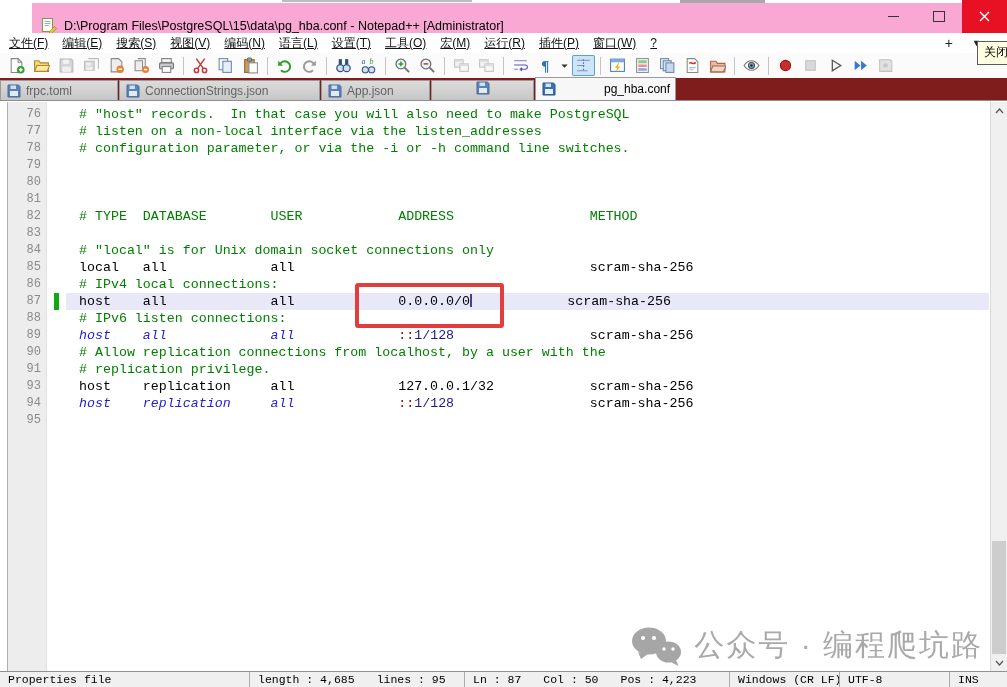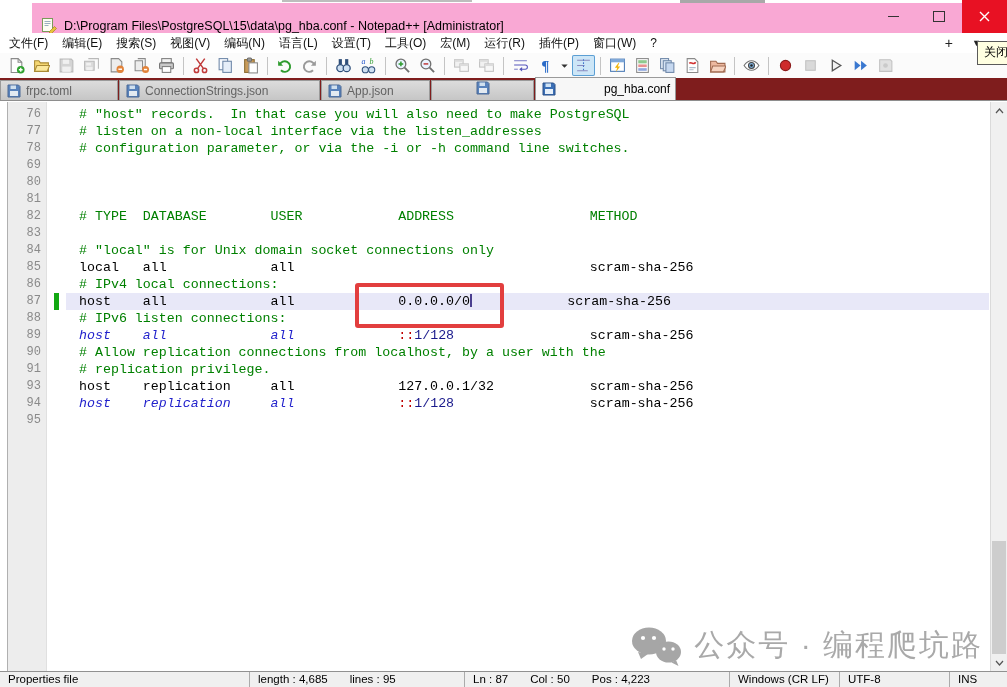"文件(F)" .mi { text-decoration: none -> underline }
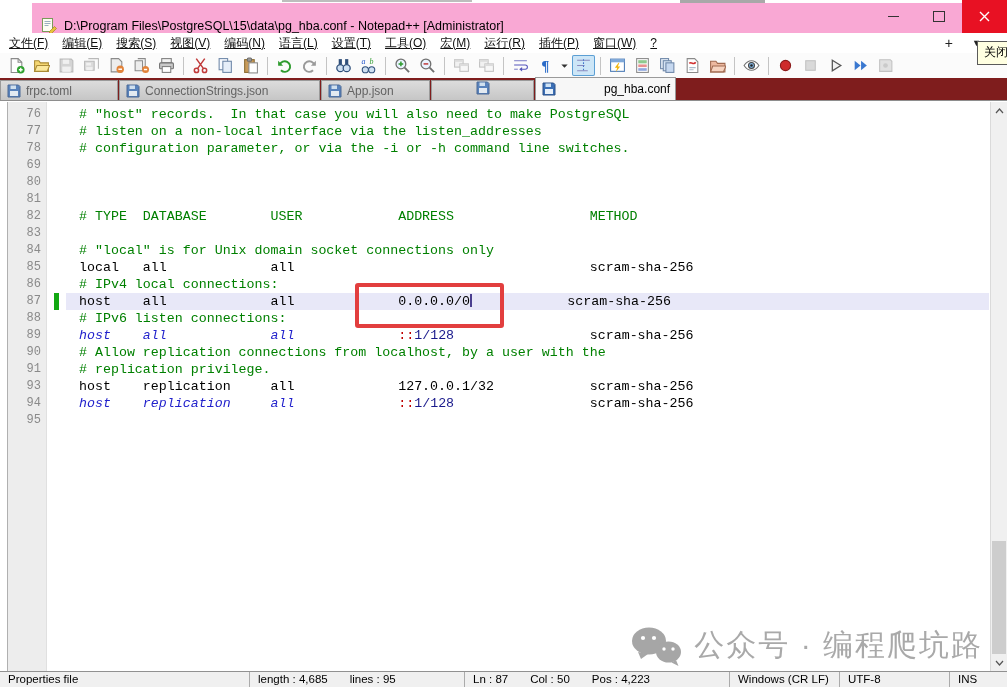"69" span.ln { text: 69 -> 79 }
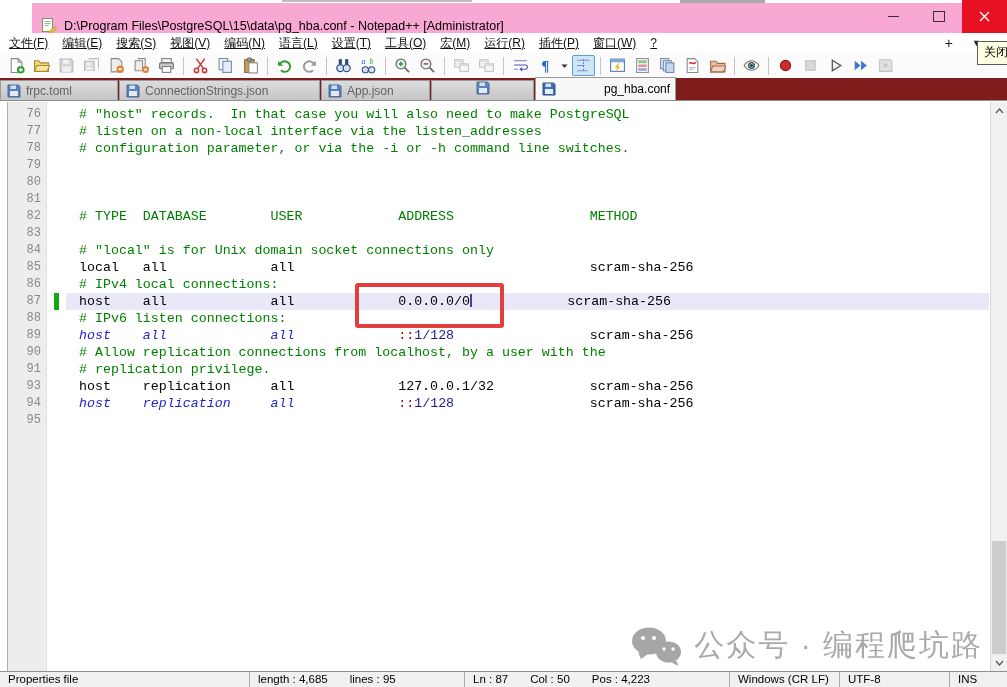"Properties file" .cell { font-family: none -> Liberation Mono, monospace }
